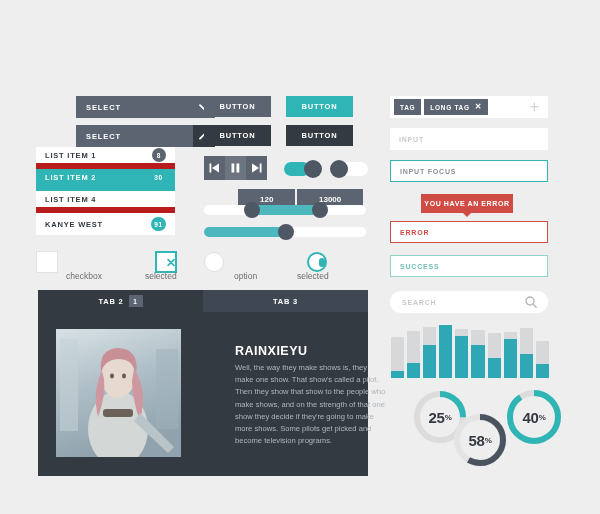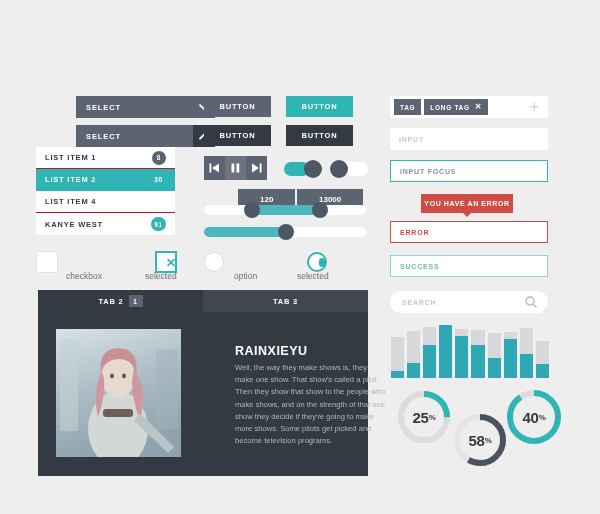"LIST ITEM 1" .list-item { border-bottom: 1px solid #b91c1c -> 6px solid #b91c1c }
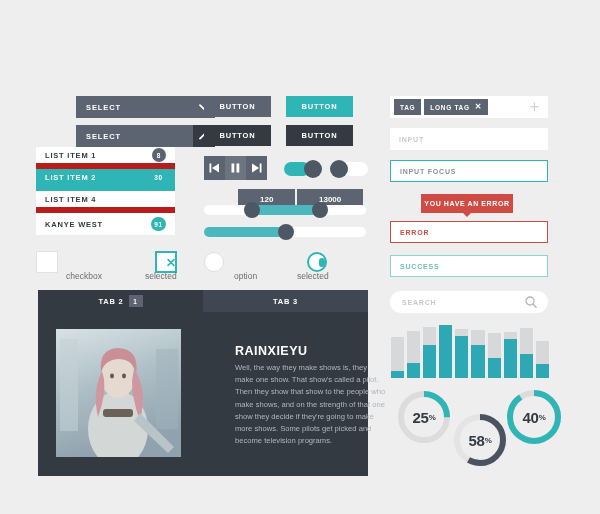"25" div.donut { left: 396px -> 412px }
